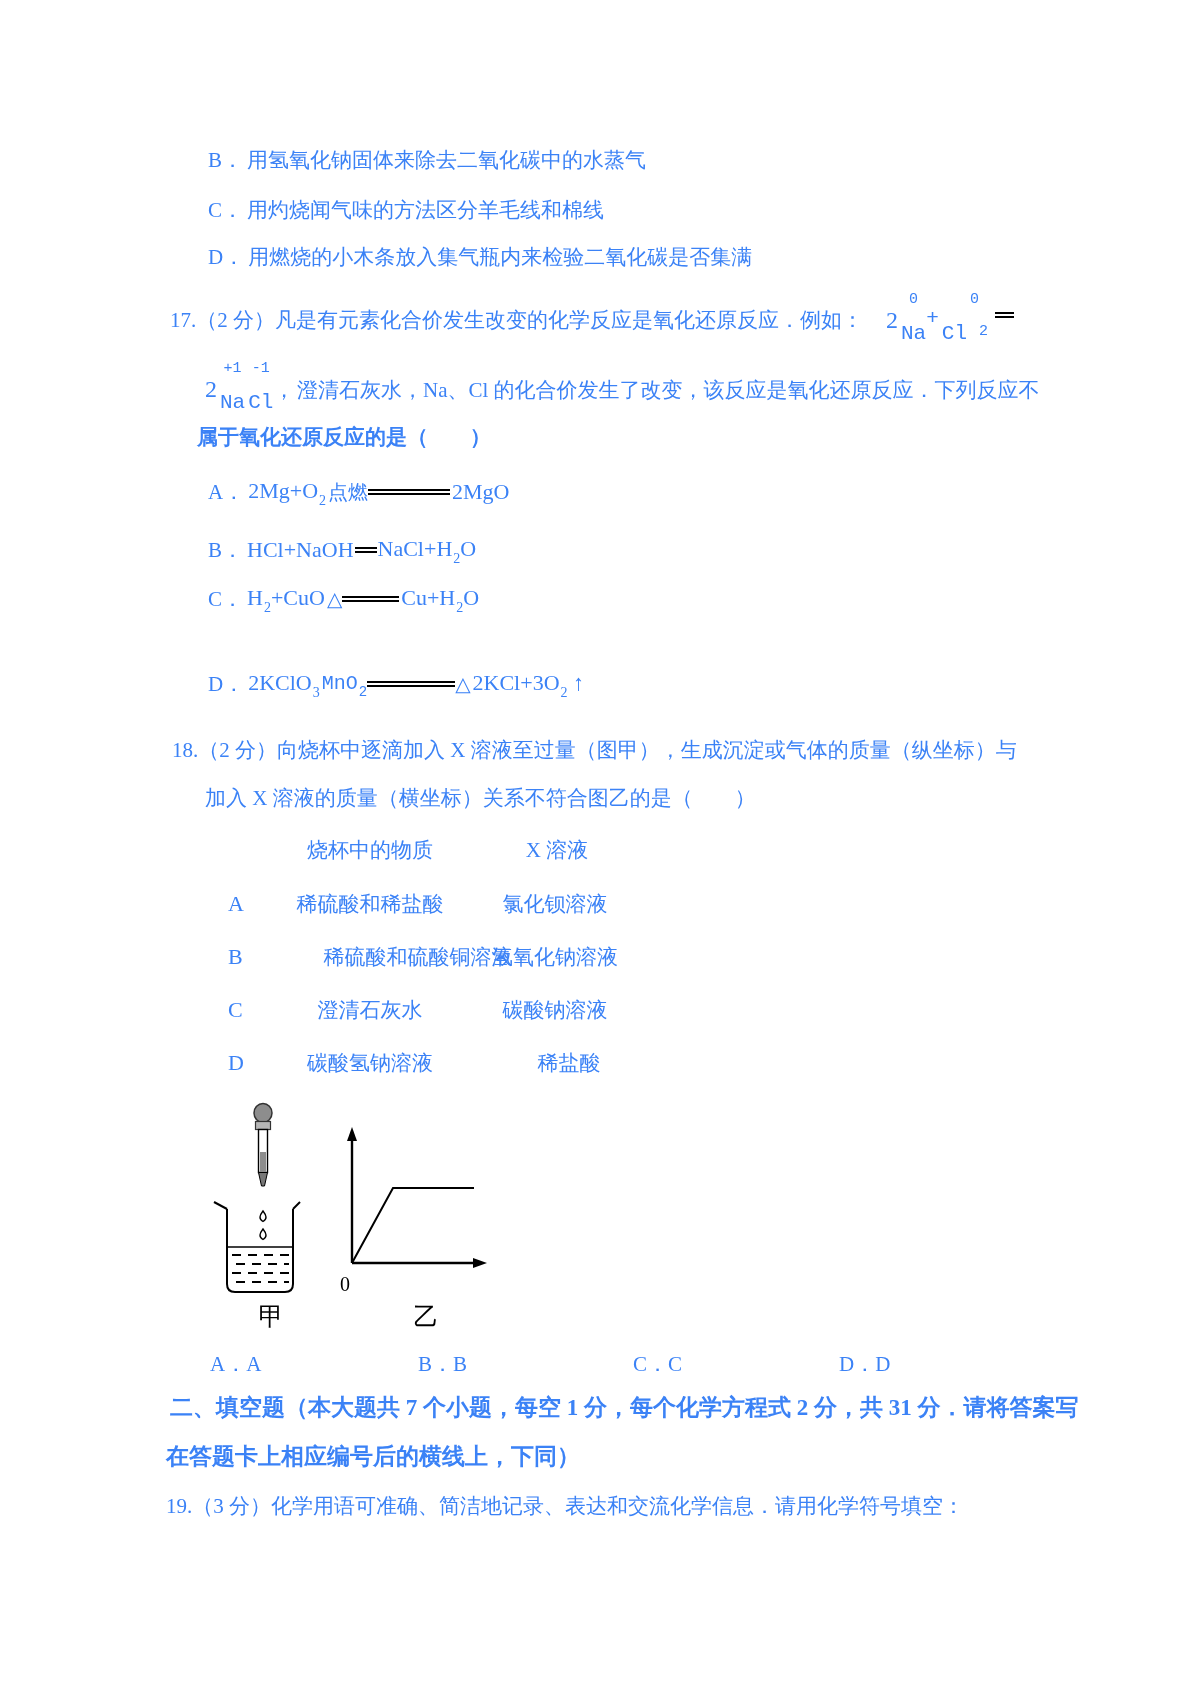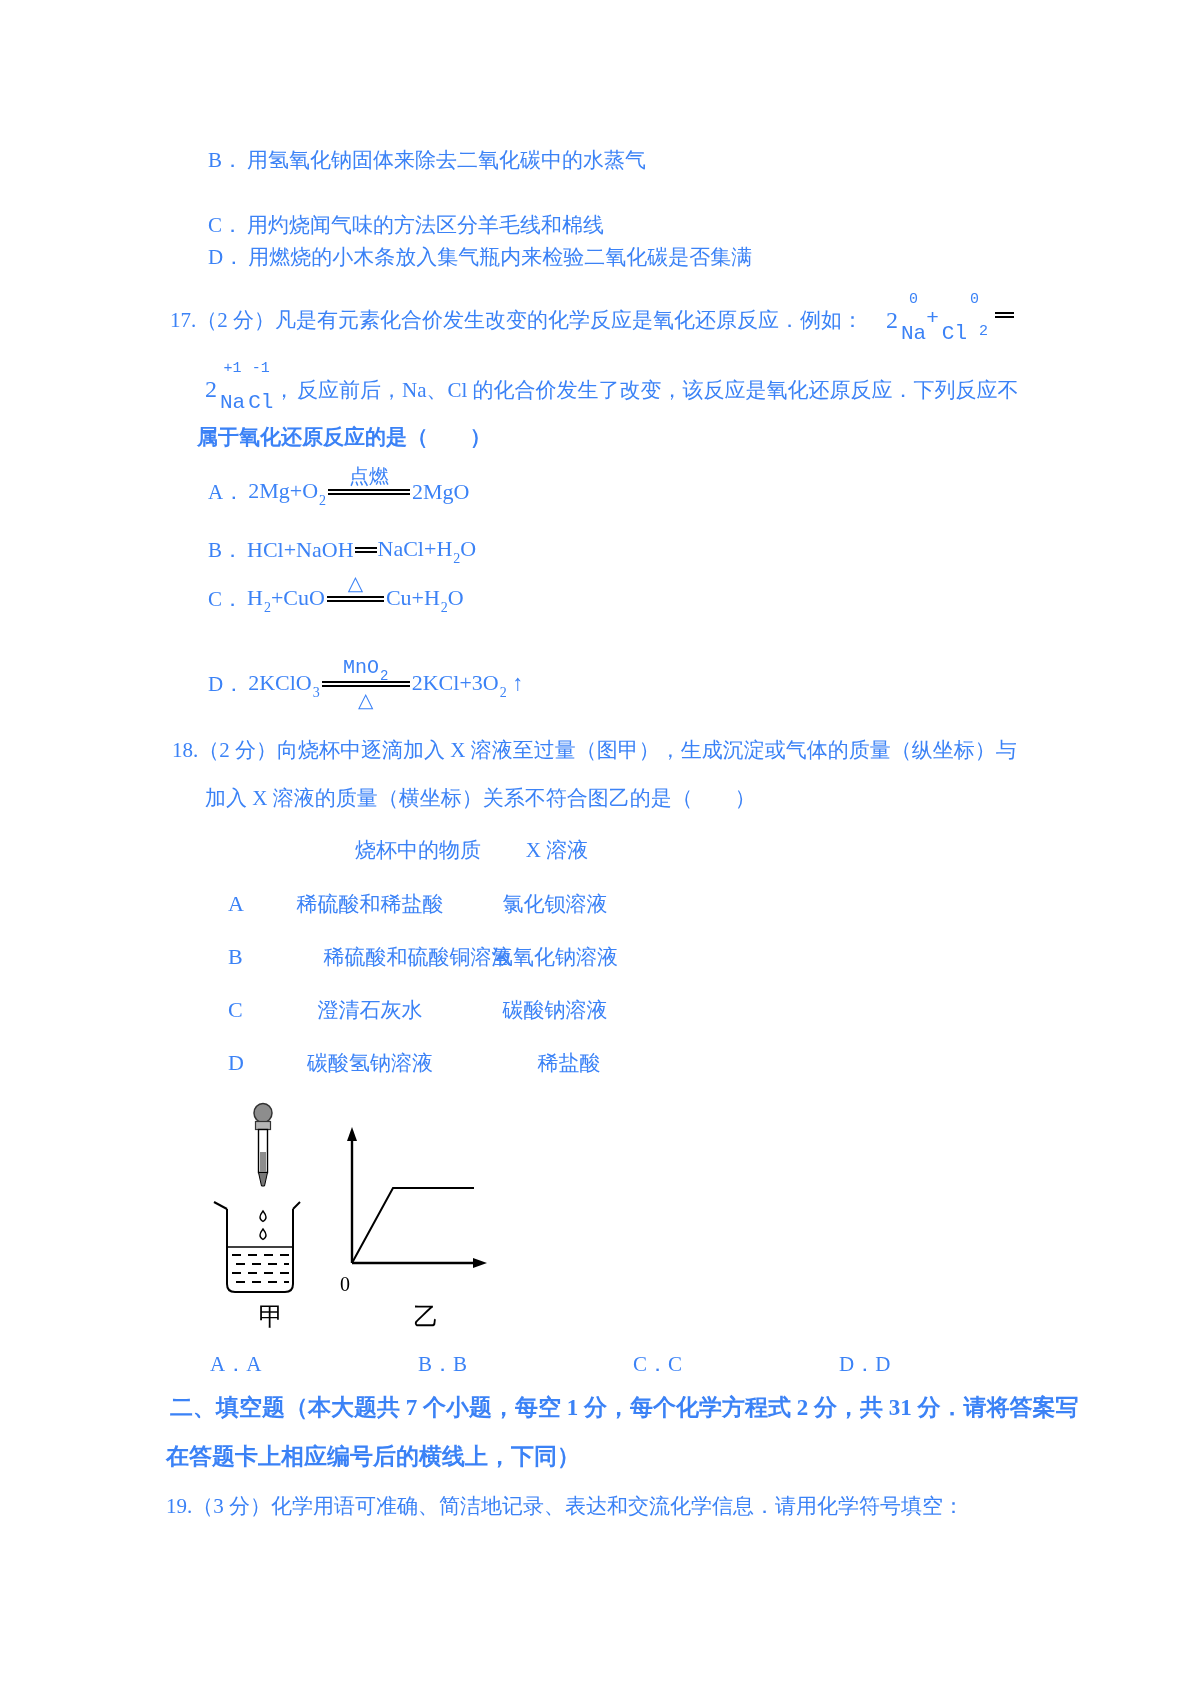"C． 用灼烧闻气味的方法区分羊毛线和棉线" div.abs { margin-top: 15px -> none }
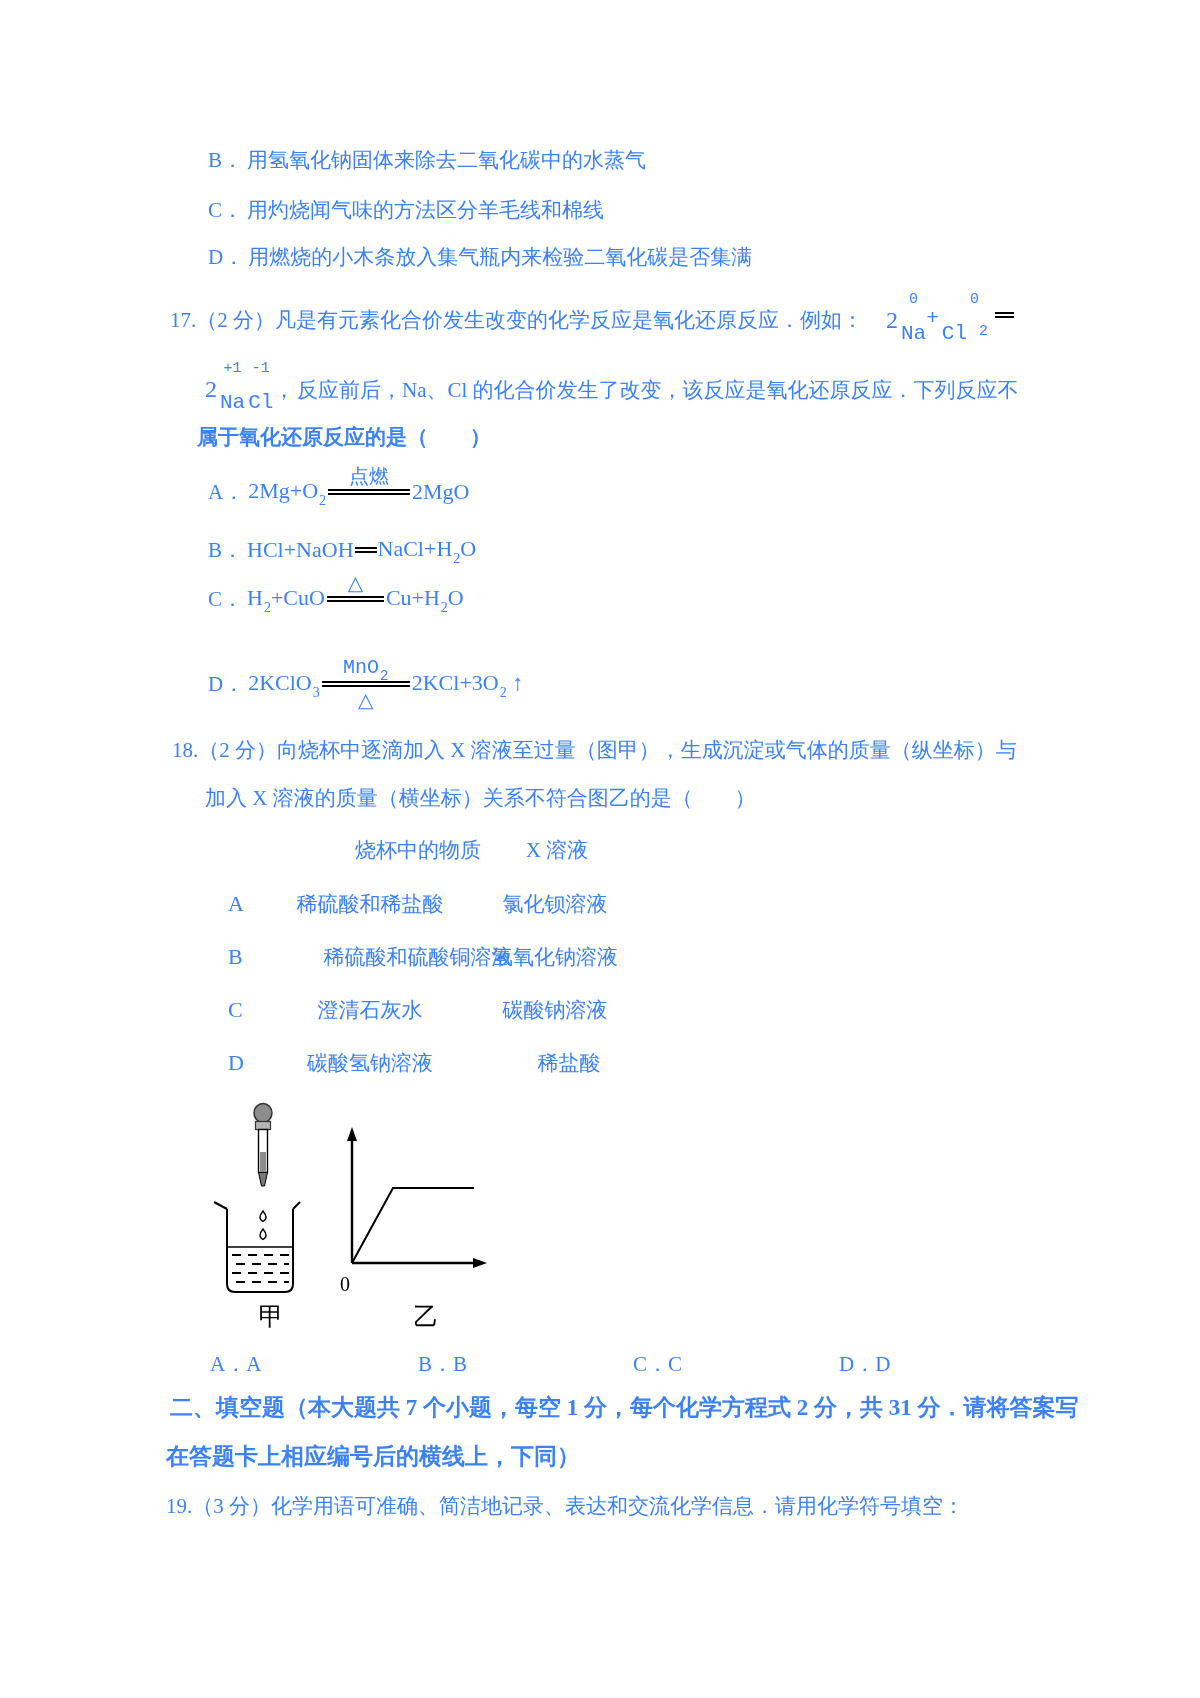"反应前后，Na、Cl 的化合价发生了改变，该反应是氧化还原反应．下列反应不" div.abs { text: 反应前后 -> 澄清石灰水 }
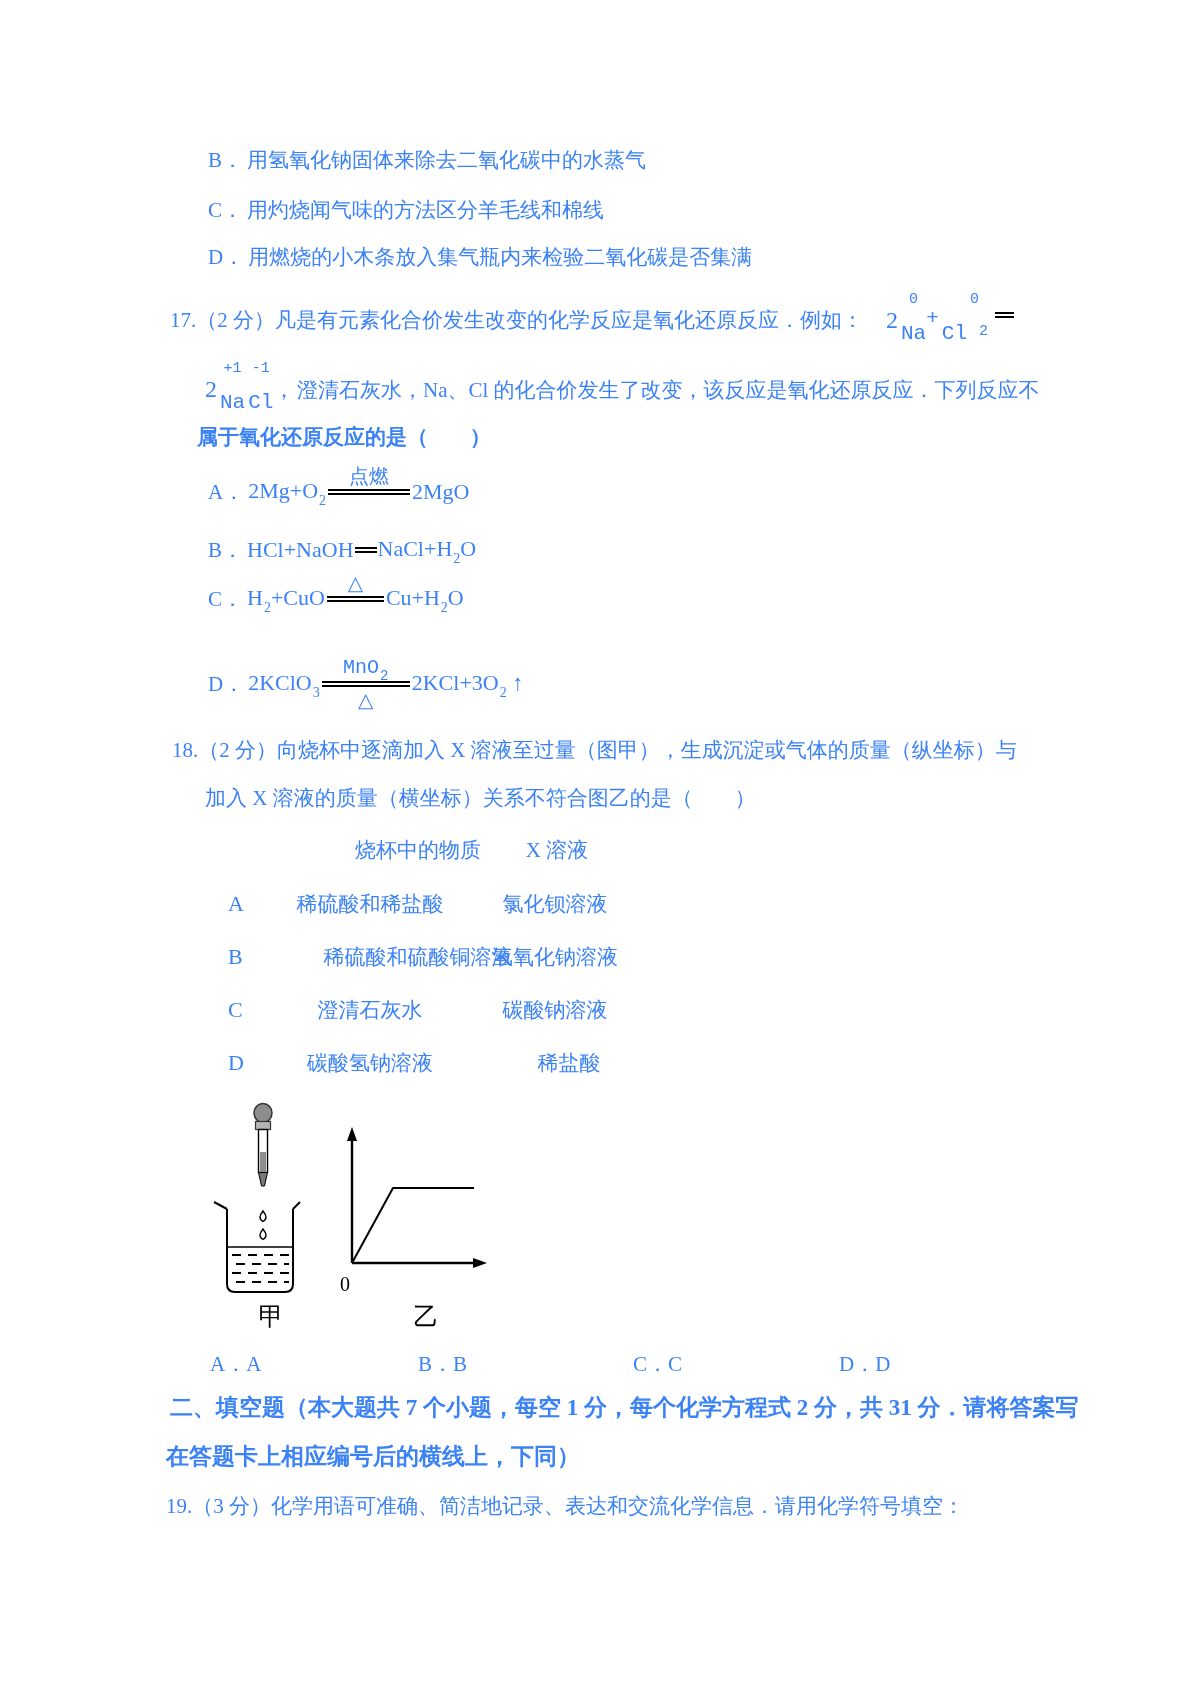"点燃" .eqstack { flex-direction: column -> none }
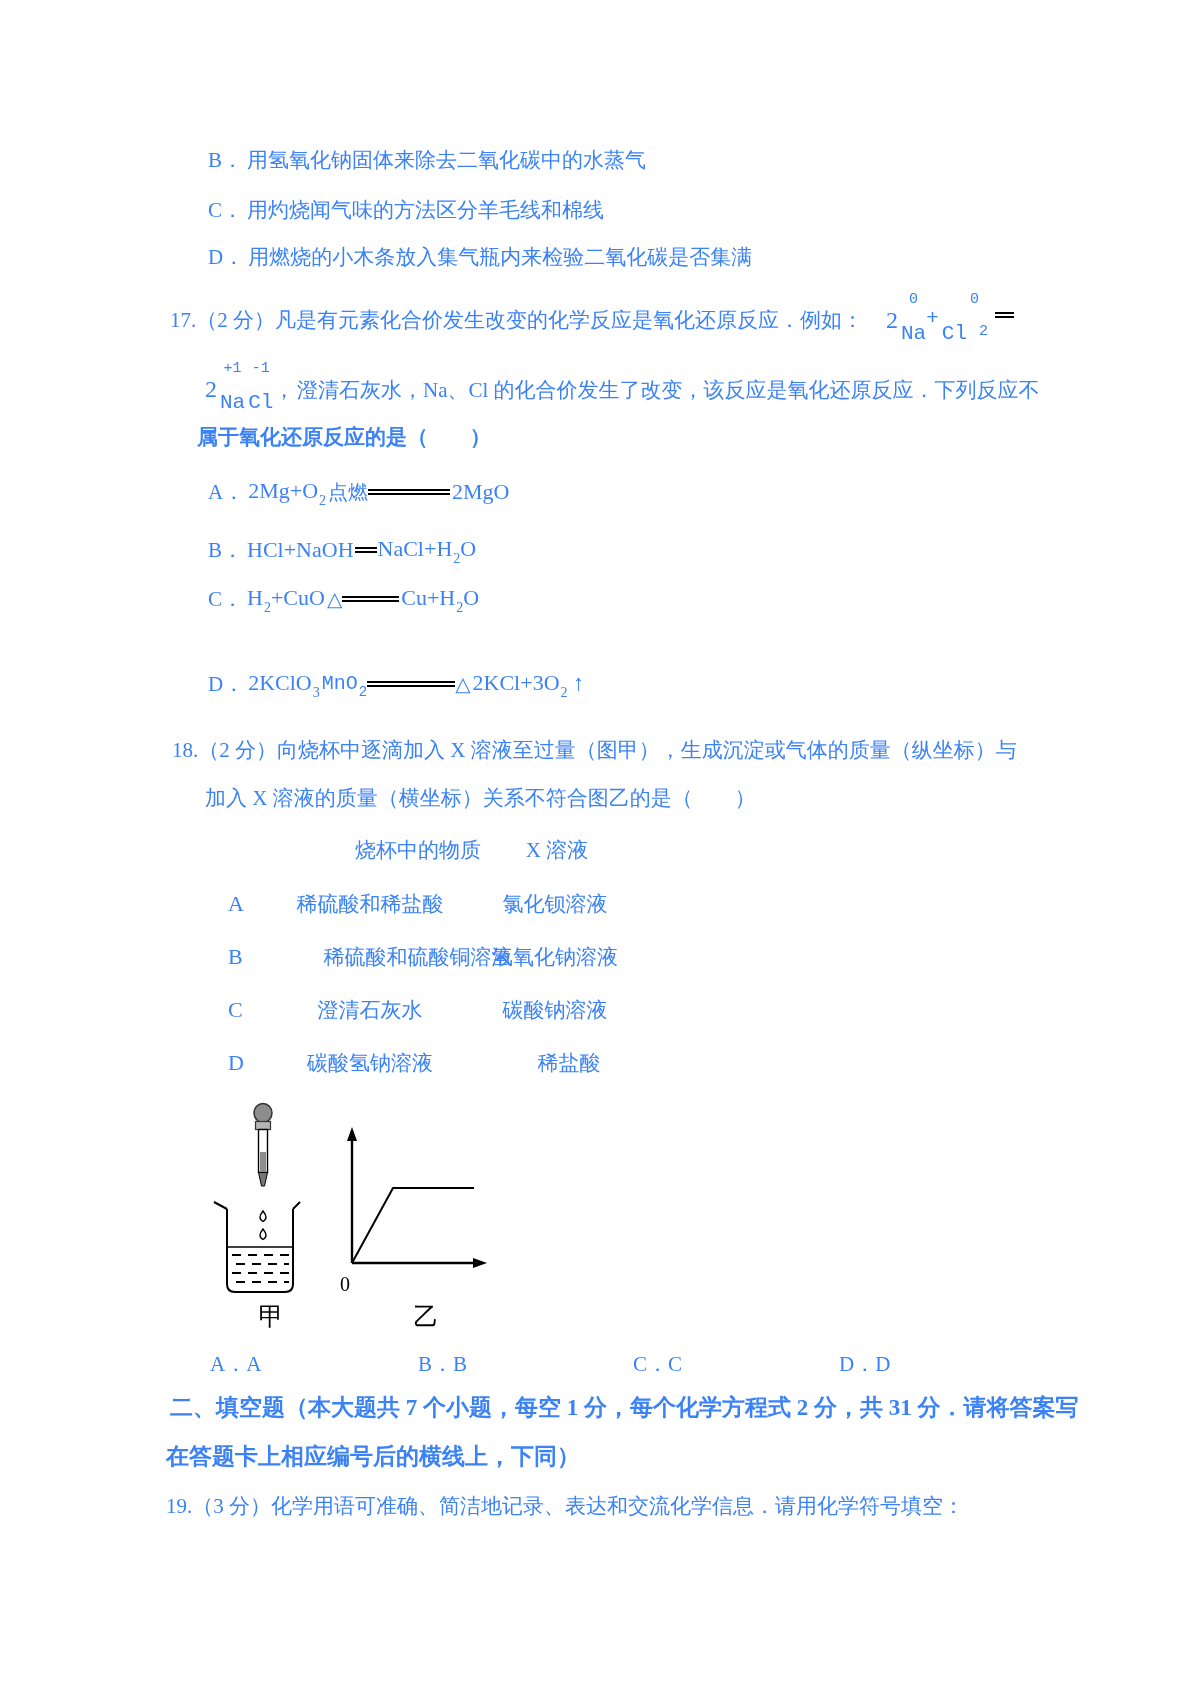"烧杯中的物质" div.abs { margin-left: 48px -> none }
